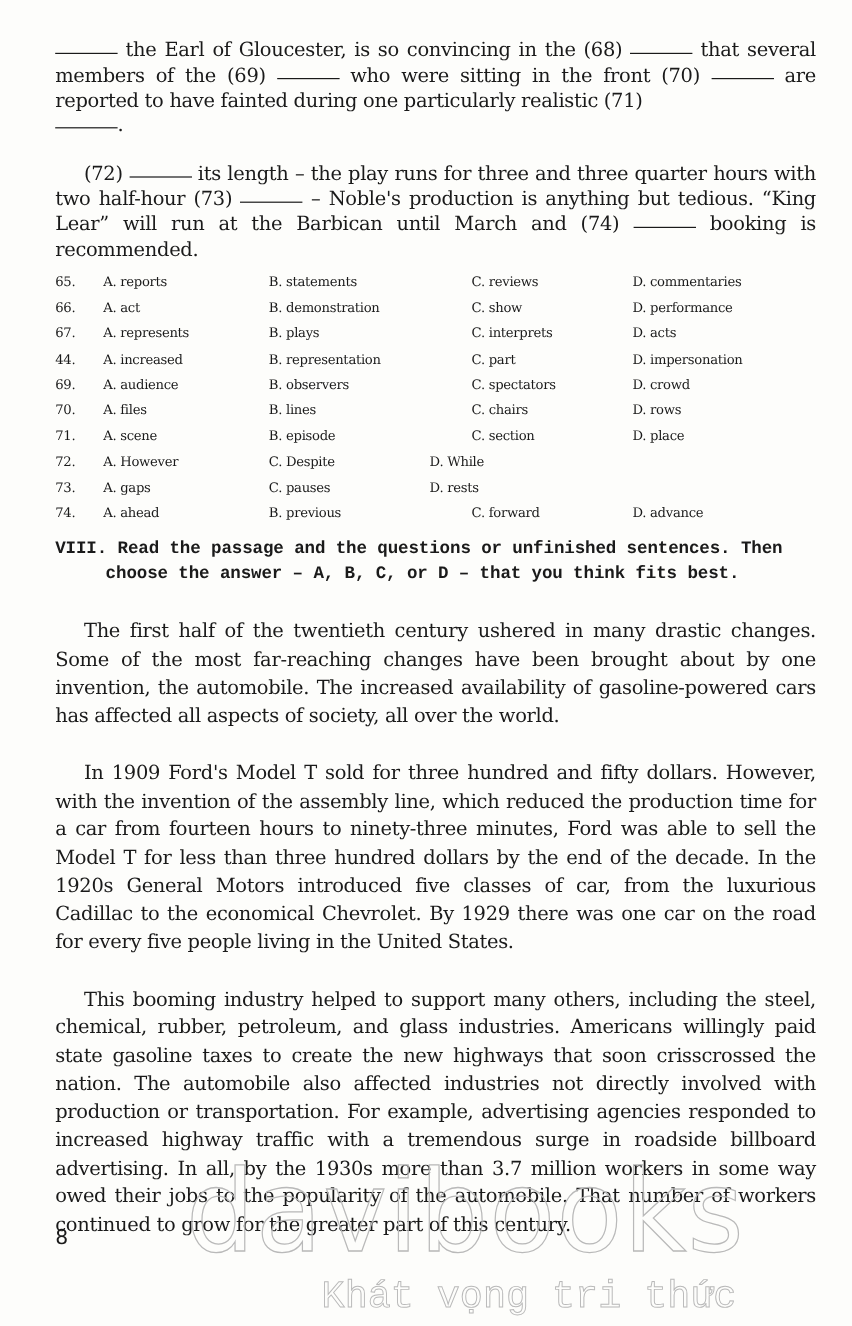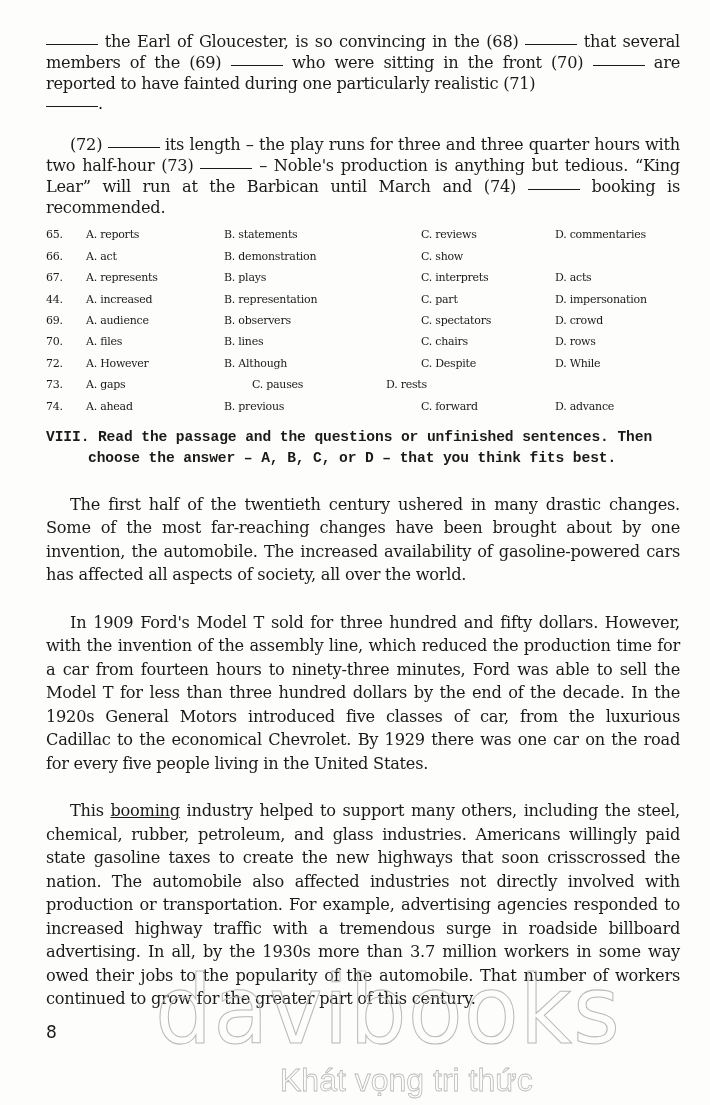"C. reviews" .opt-c { margin-left: 28px -> none }
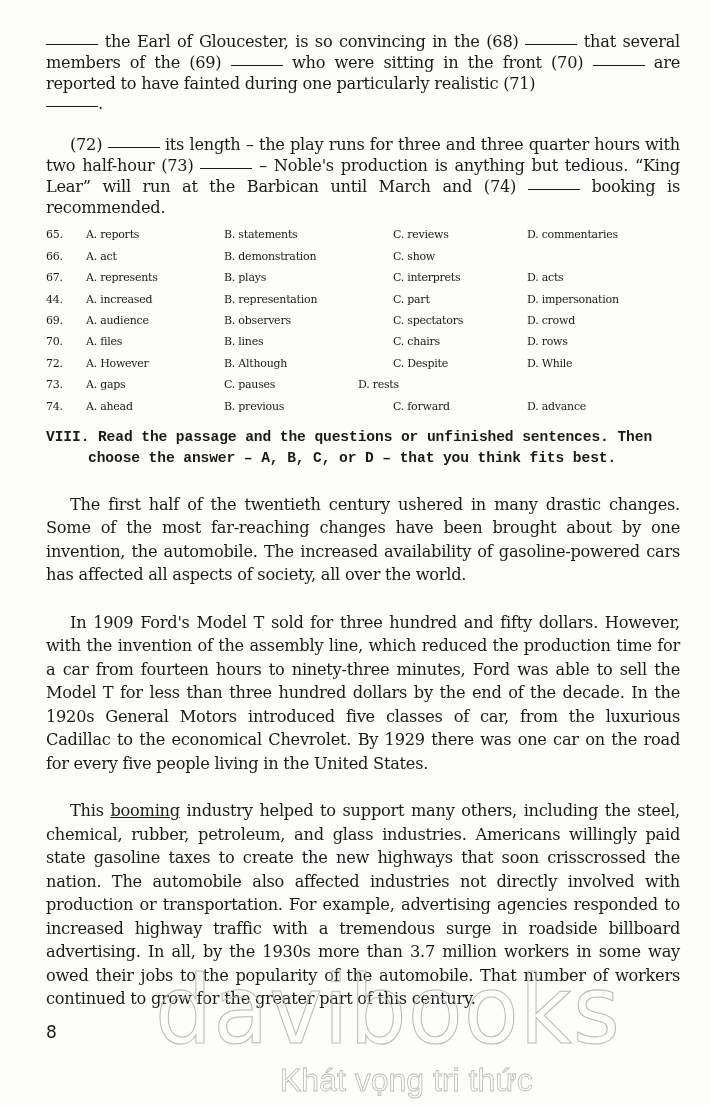"D. performance" span.opt-d { html: none -> <span>D. performance</span> }
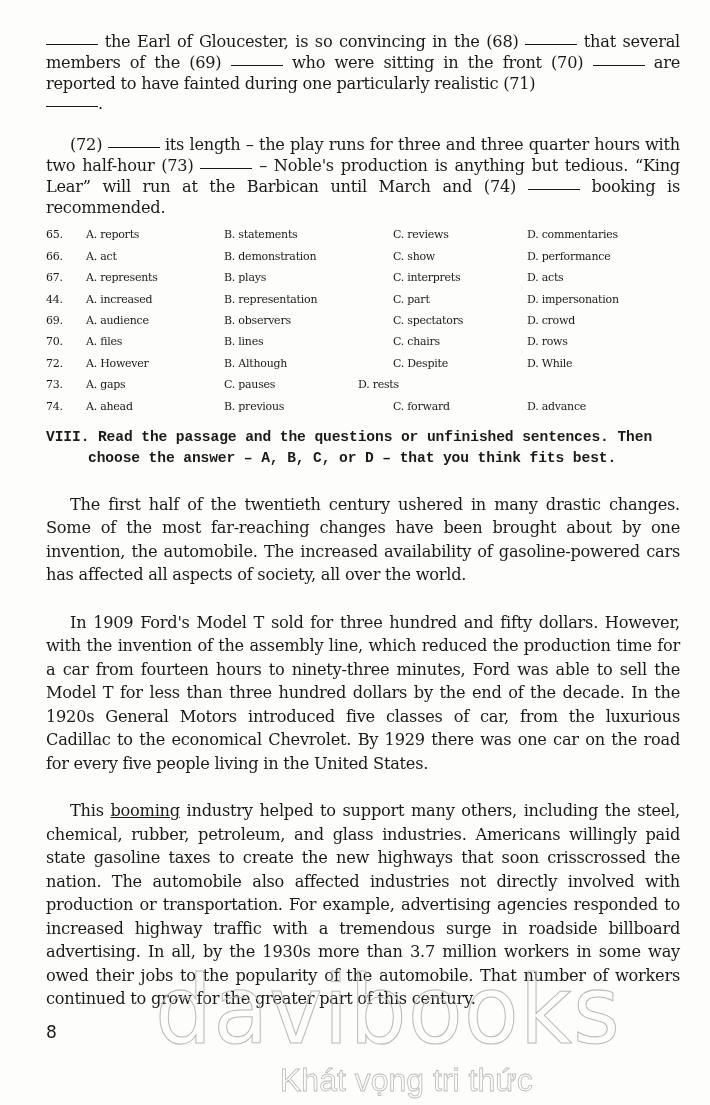"71." div.opt-row { html: none -> <div> <span>71.</span> <span>A. scene</span> <span>B. episode</span> <span>C. section</span> <span>D. place</span> </div> }
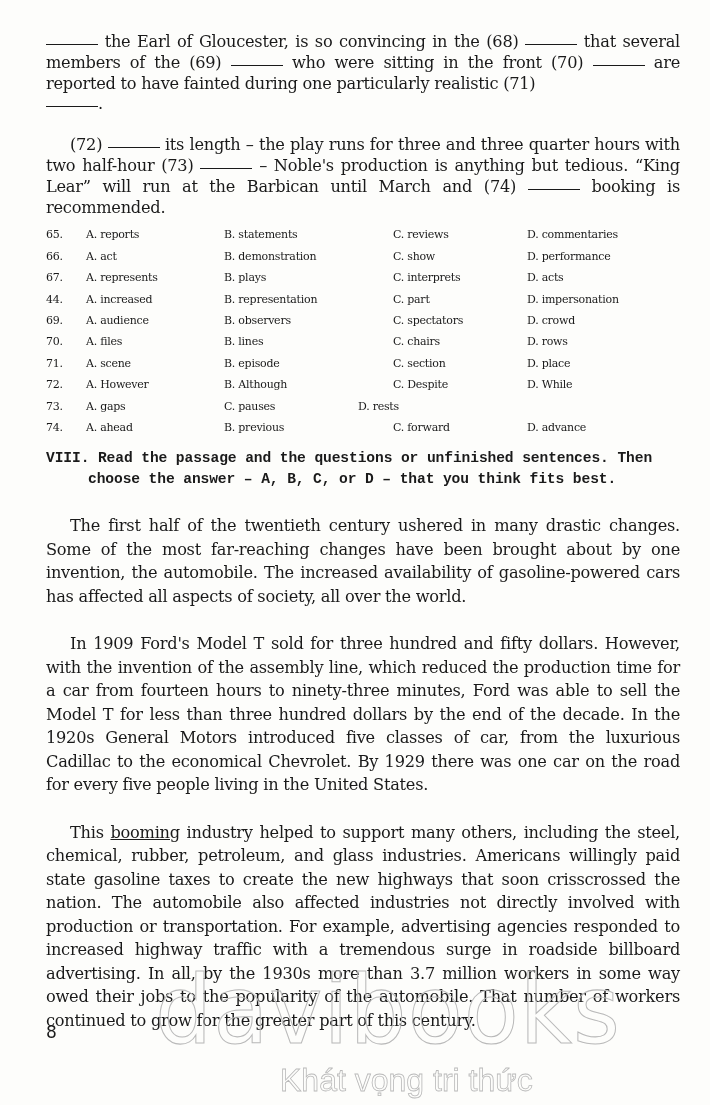"B. Although" span.opt-b { html: <span>B. Although</span> -> none }
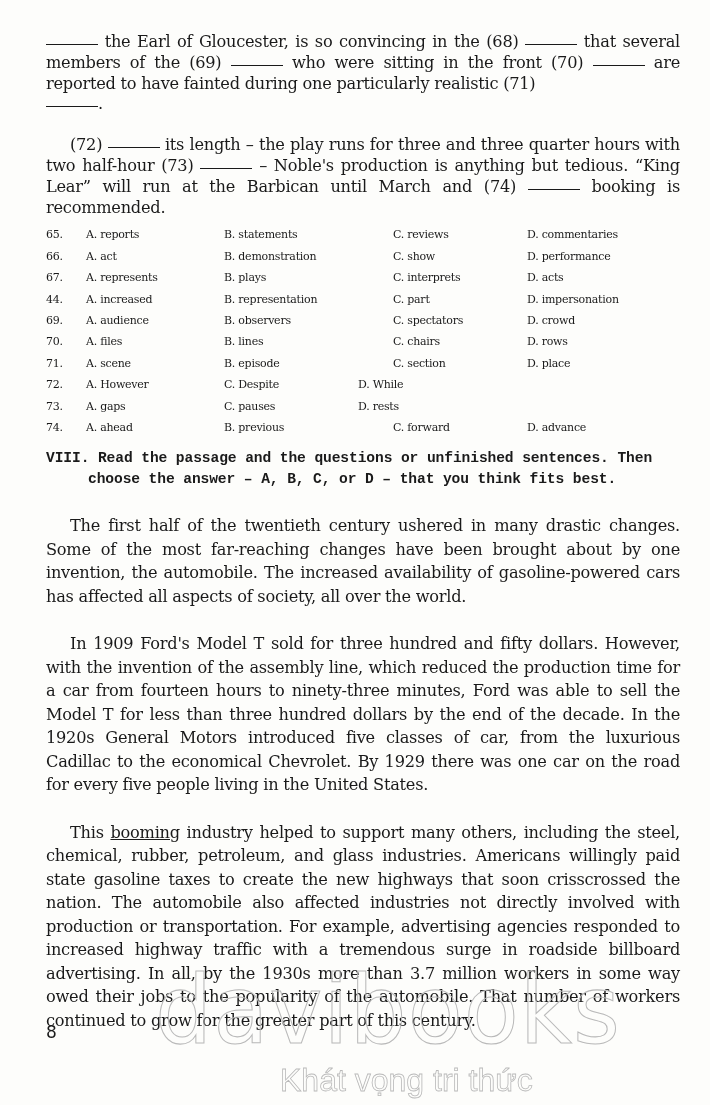"booming" .underline { text-decoration: underline -> none }
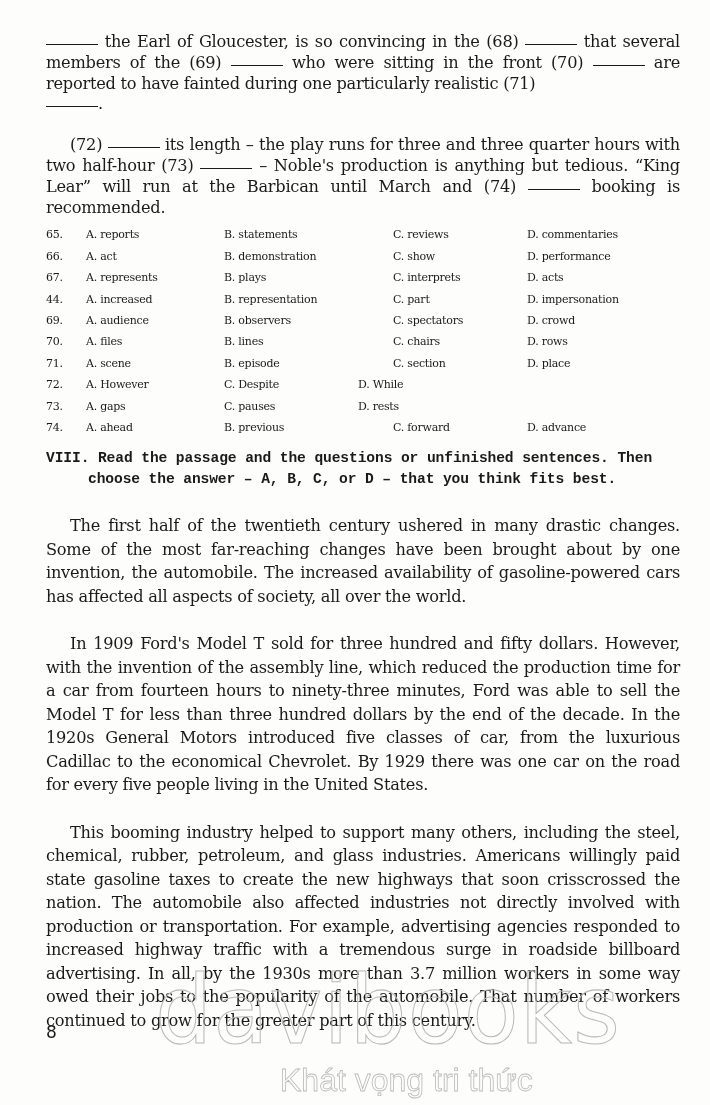"Khát vọng tri thức" .watermark-sub { font-family: Liberation Sans, sans-serif -> Liberation Mono, monospace; left: 280px -> 268px }
